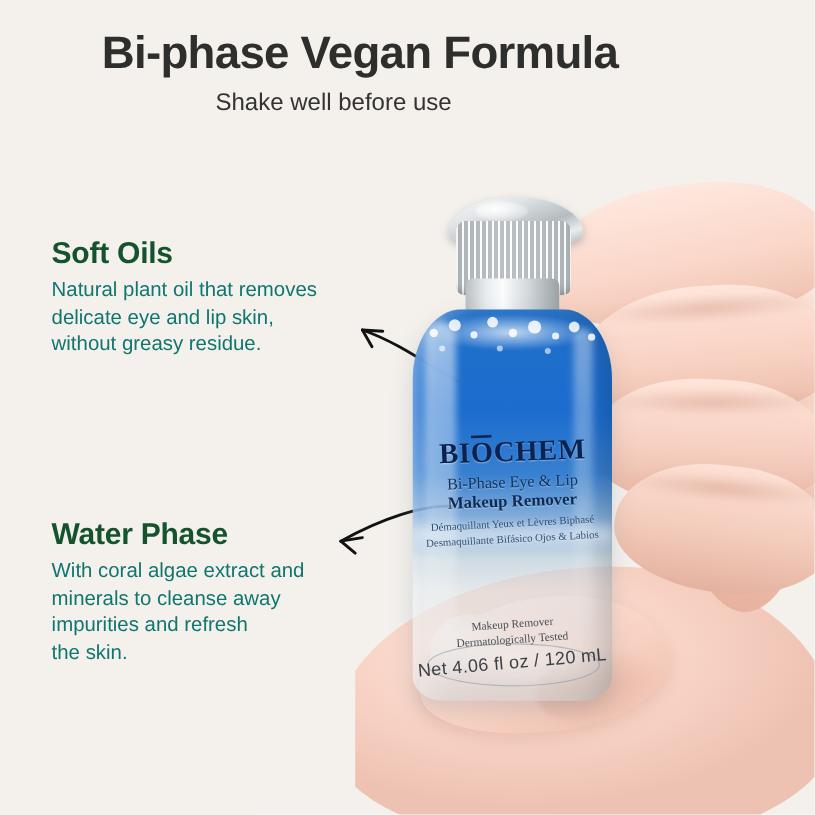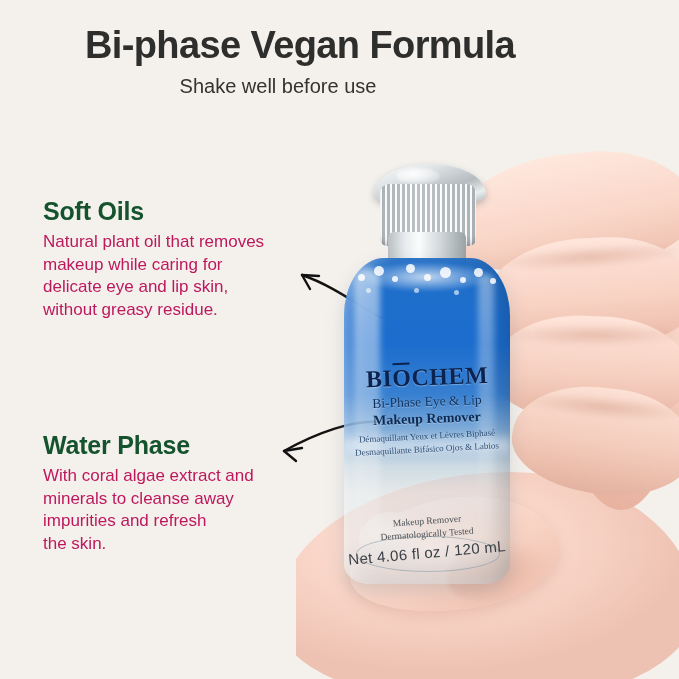"Natural plant oil that removes" .feature-body { color: #be185d -> #0f766e }
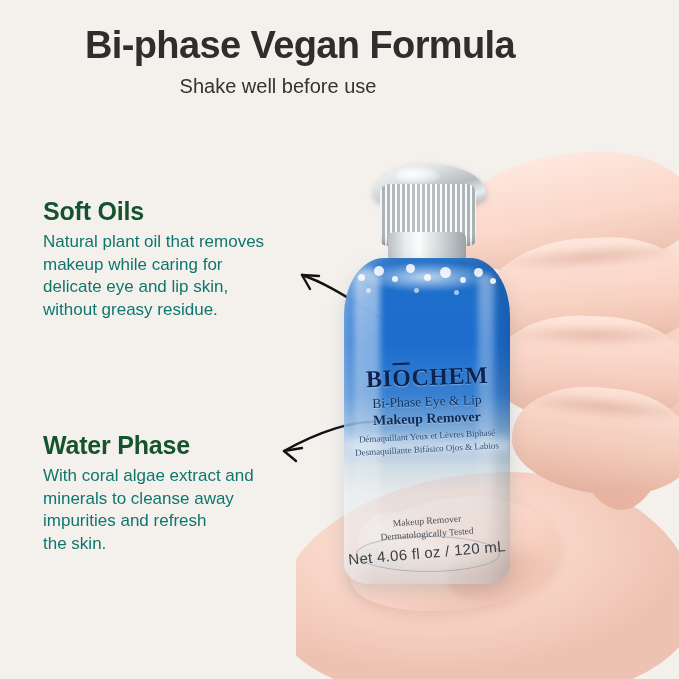"makeup while caring for" span.ln { html: <span>makeup while caring for</span> -> none }
